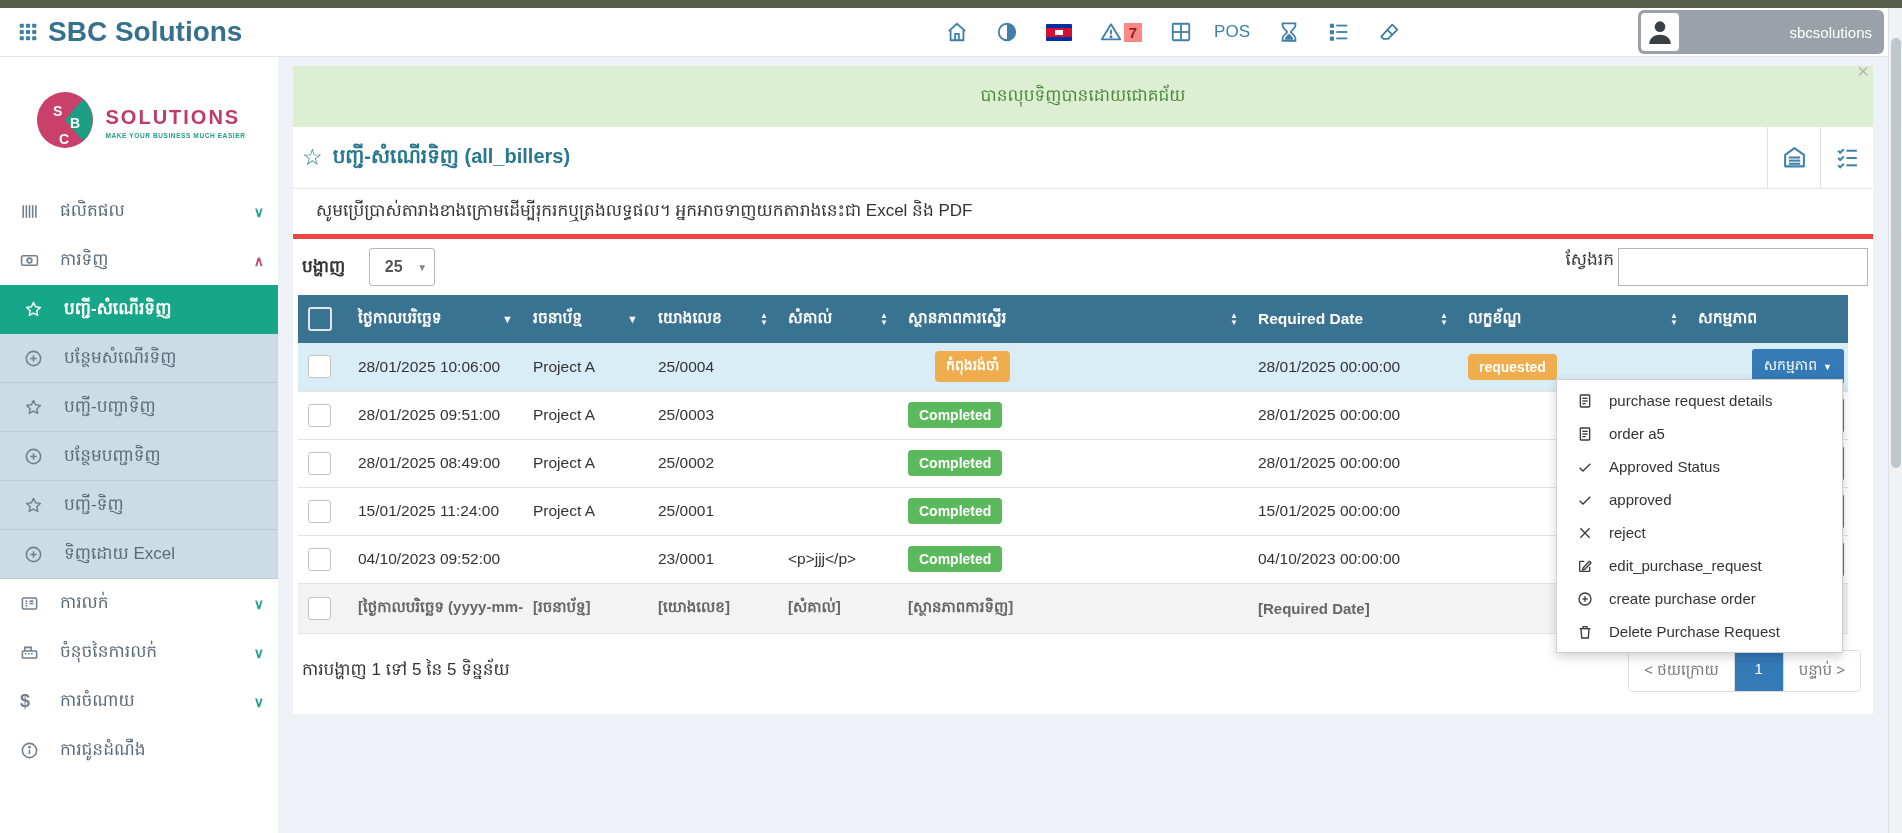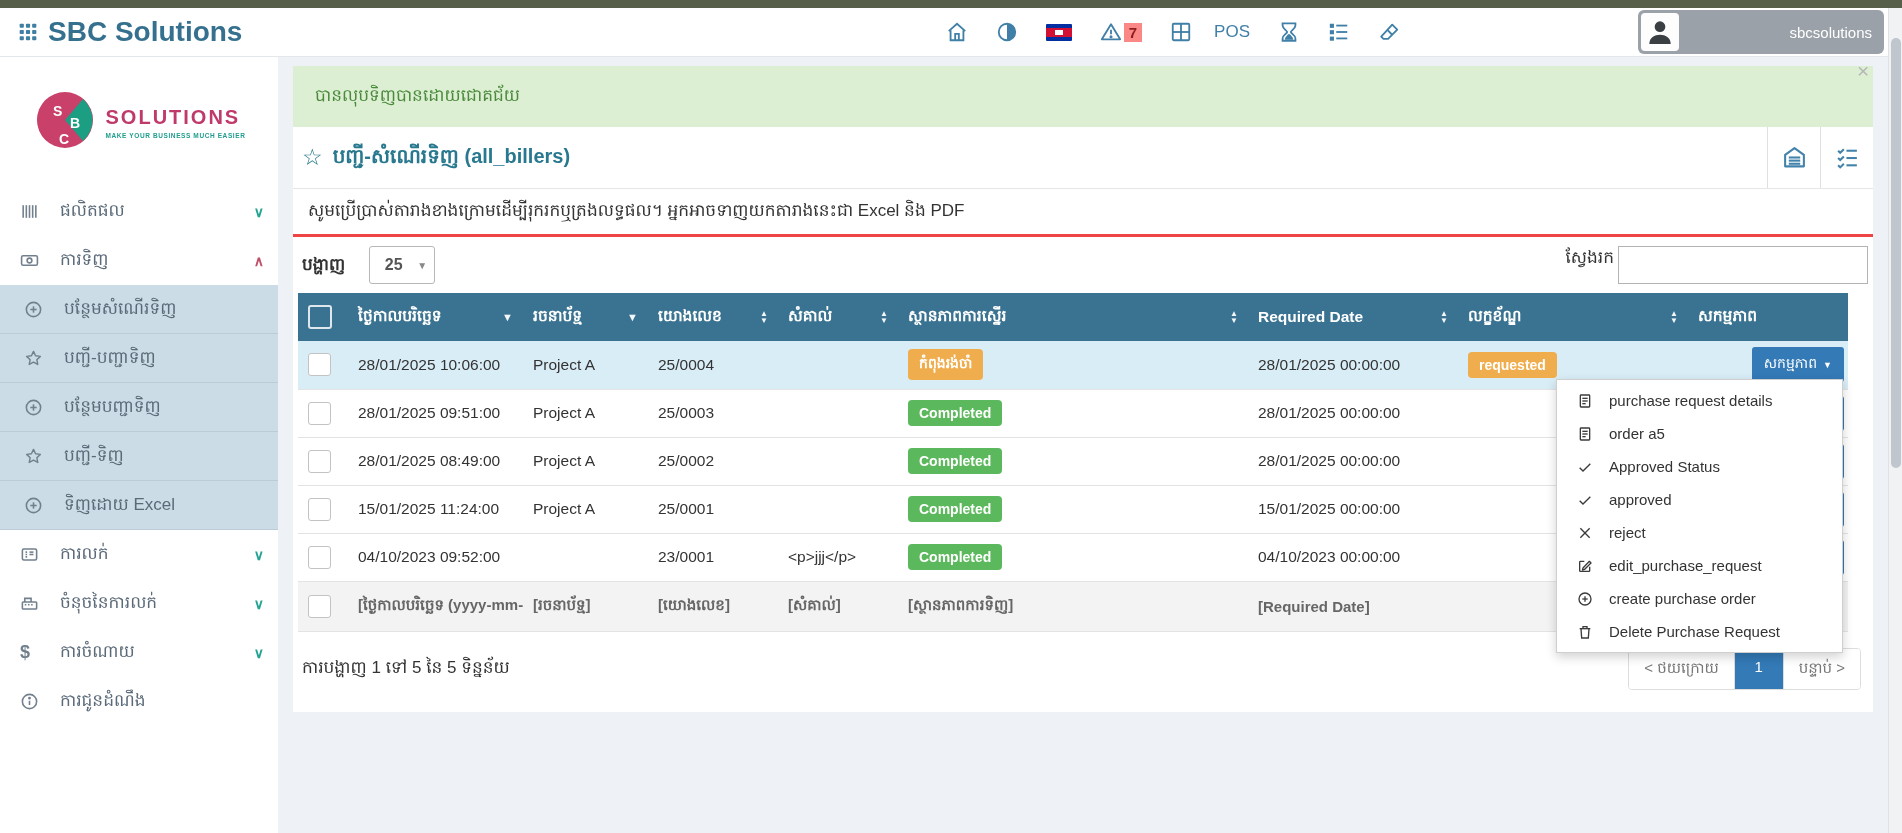"បានលុបទិញបានដោយជោគជ័យ" .alert { justify-content: none -> center }
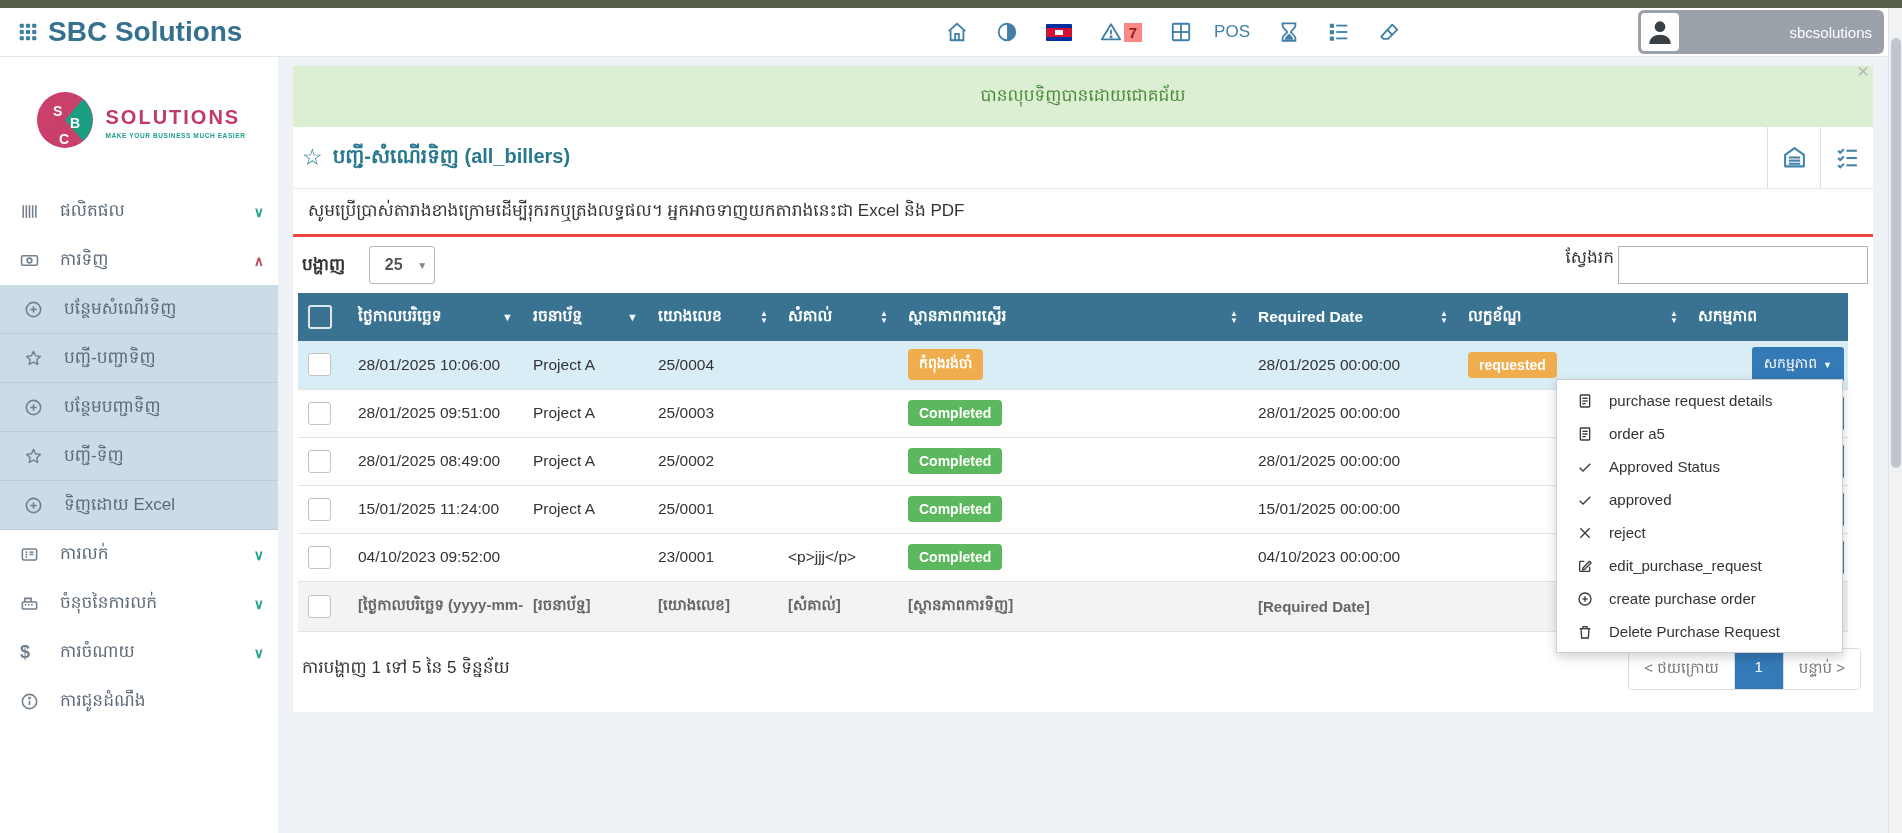"សូមប្រើប្រាស់តារាងខាងក្រោមដើម្បីរុករកឬត្" .card-desc { border-bottom: 3px solid #ef4444 -> 5px solid #ef4444; padding: 10px 15px -> 10px 23px }
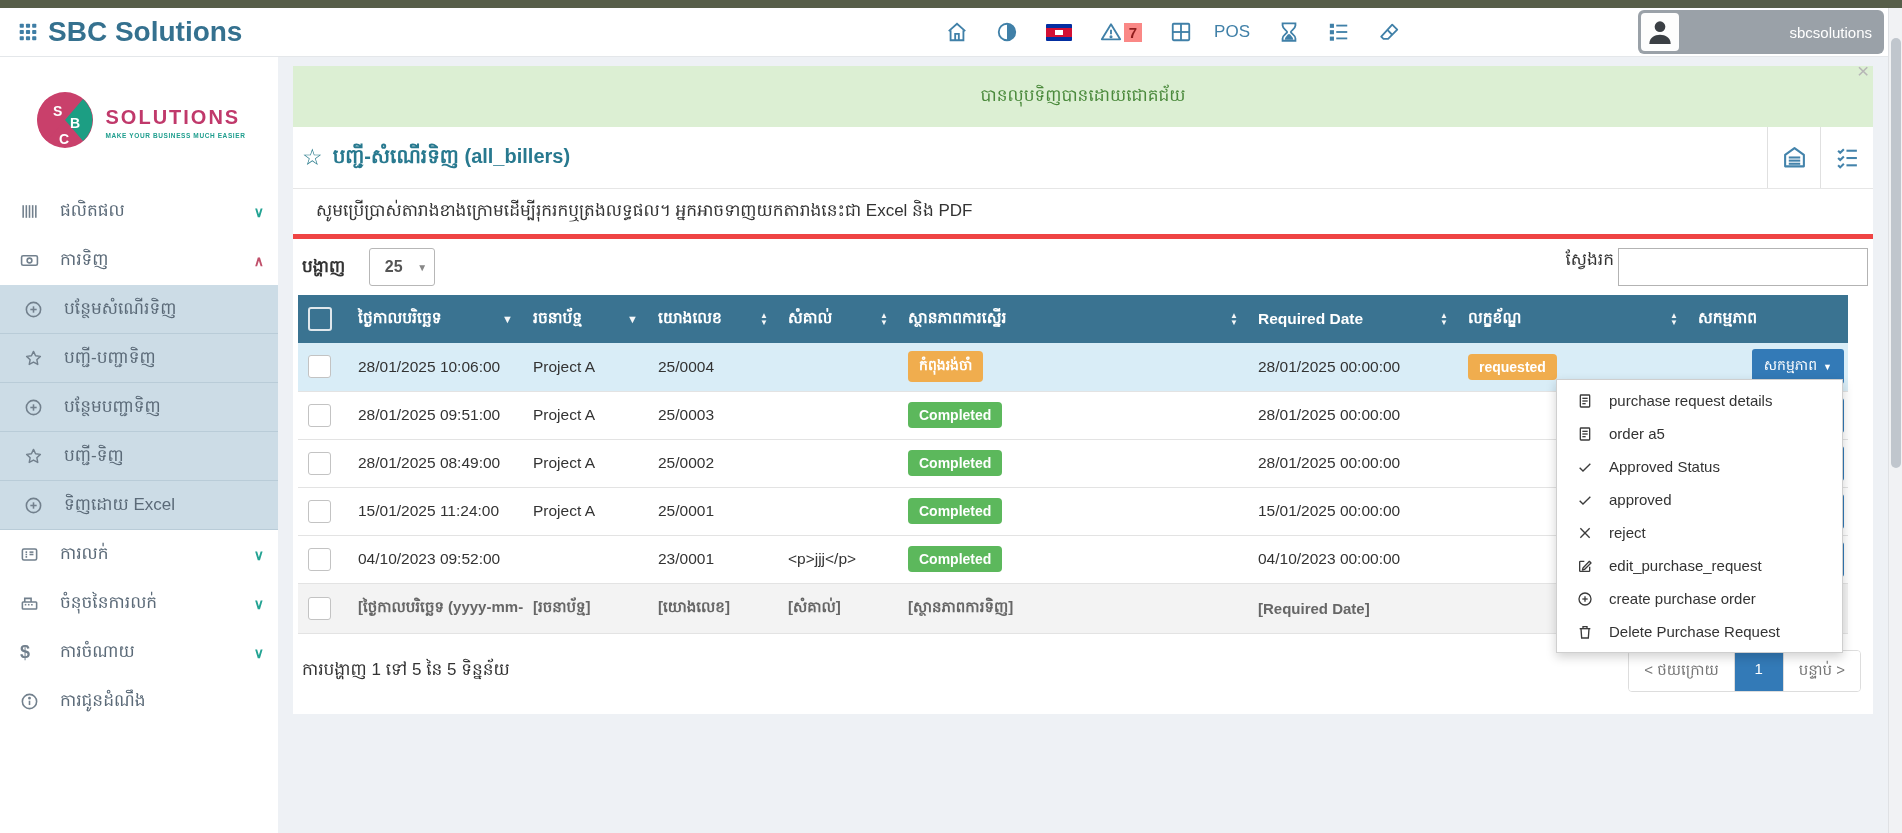"បញ្ជី-សំណើរទិញ" div.side-item { html: none -> <div> <span> <svg> <path></path> </svg> </span> <span>បញ្ជី-សំណើរទិញ</span> </div> }
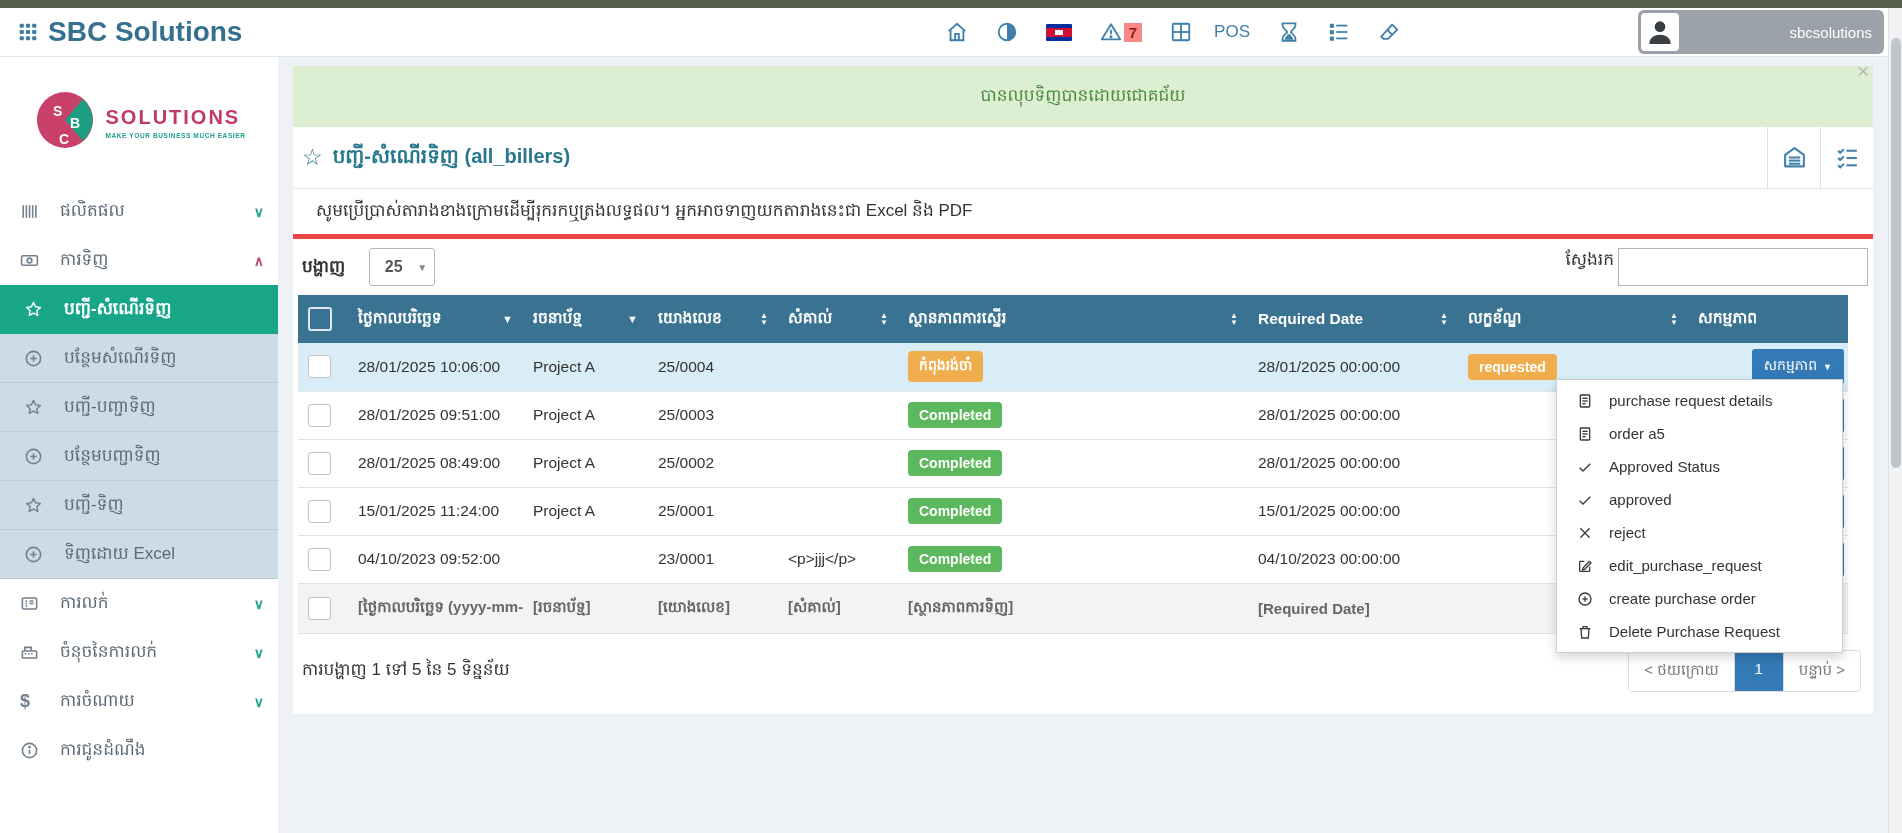"កំពុងរង់ចាំ" span.badge { margin-left: none -> 27px }
